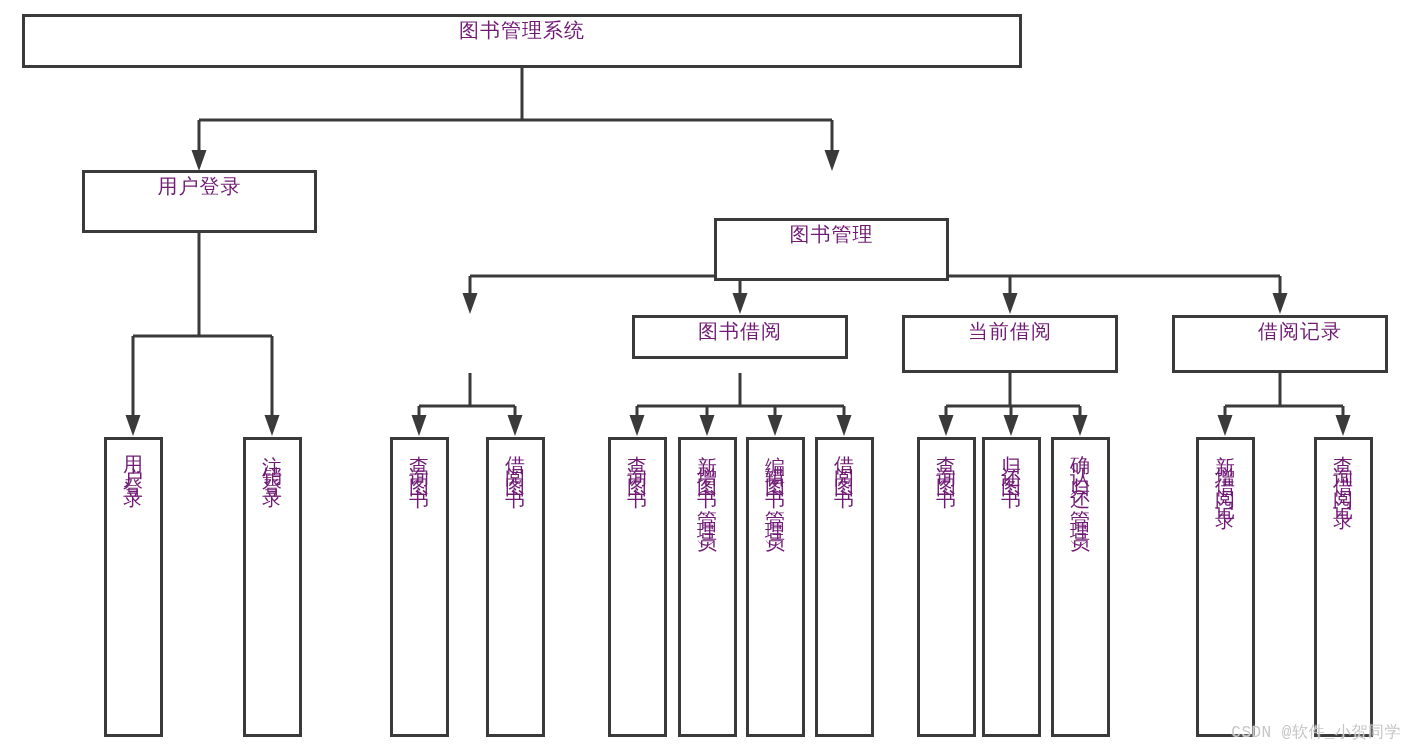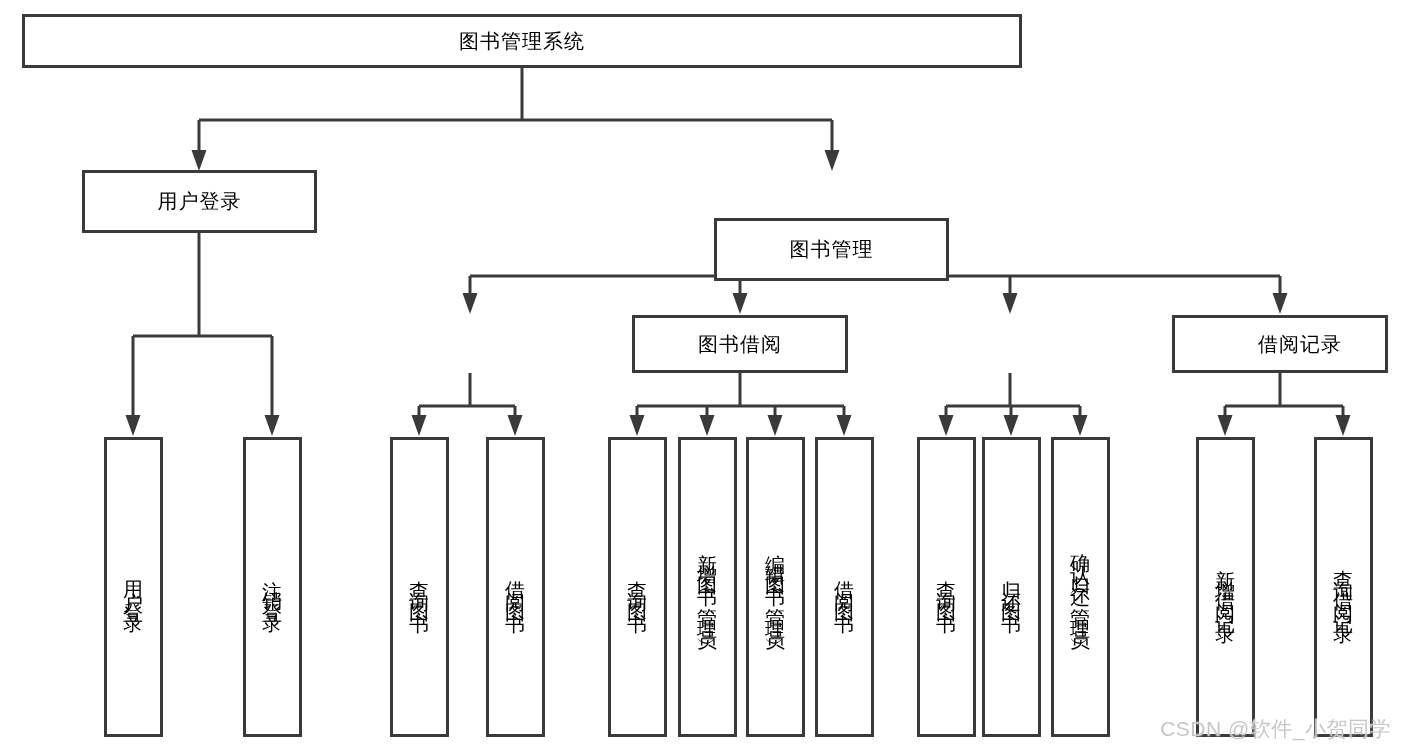"图书管理系统" .node { align-items: center -> flex-start; color: #000000 -> #701a75 }
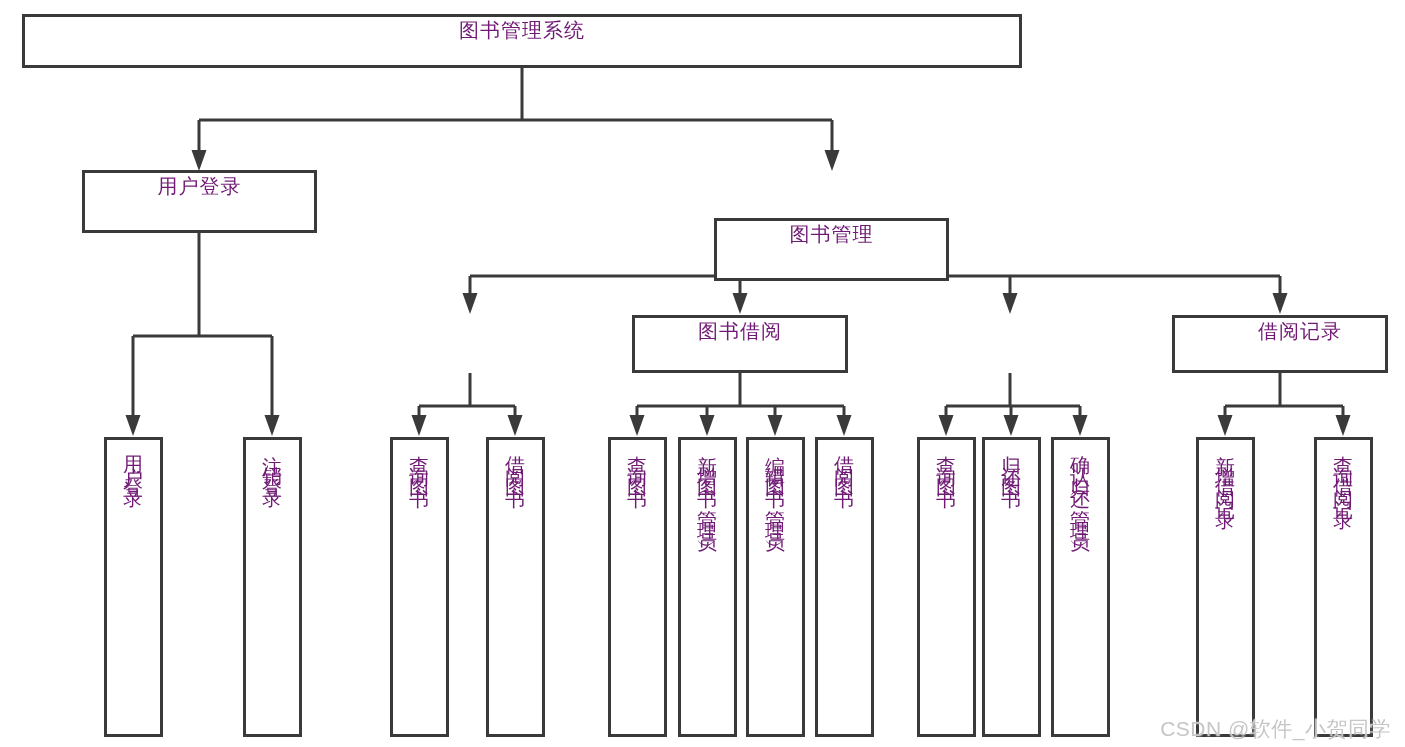"图书借阅" div.node { height: 58px -> 44px }
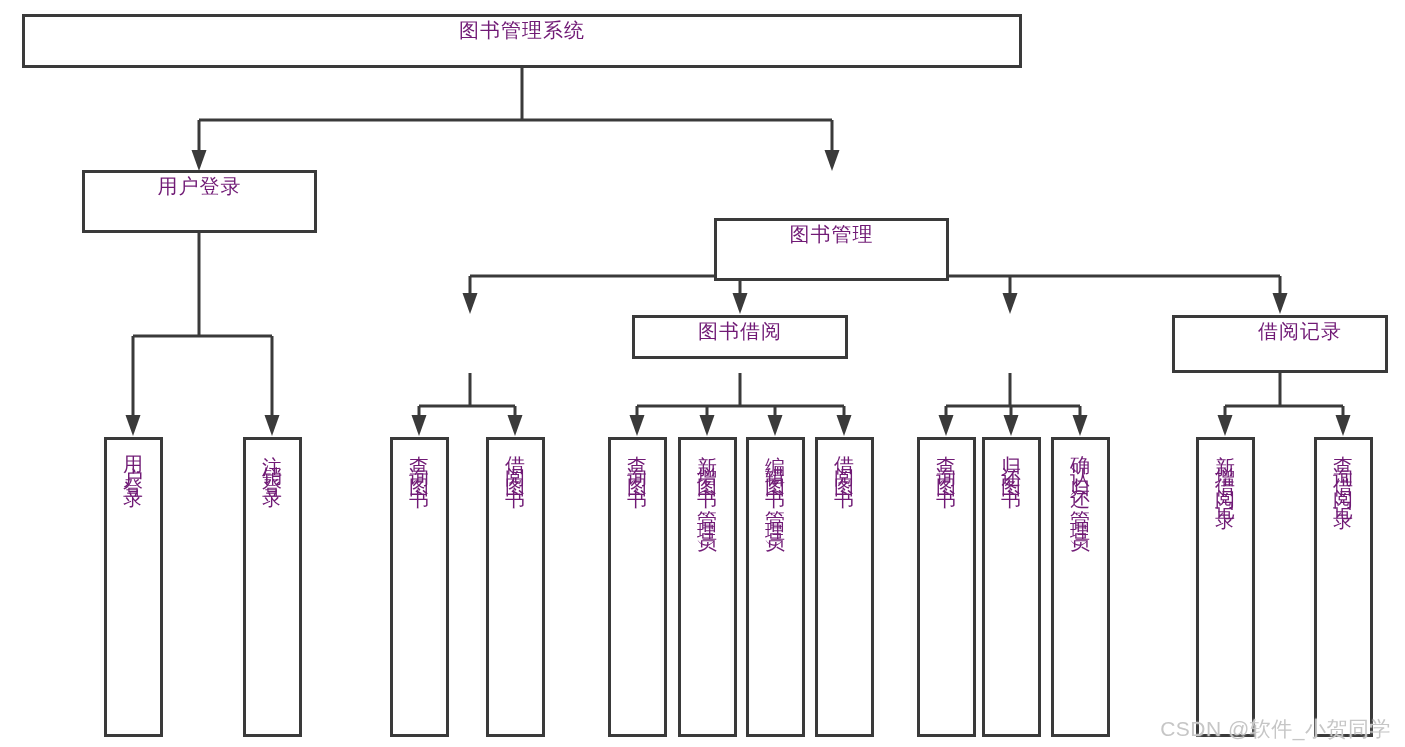"当前借阅" div.node { html: none -> <div> <span>当前借阅</span> </div> }
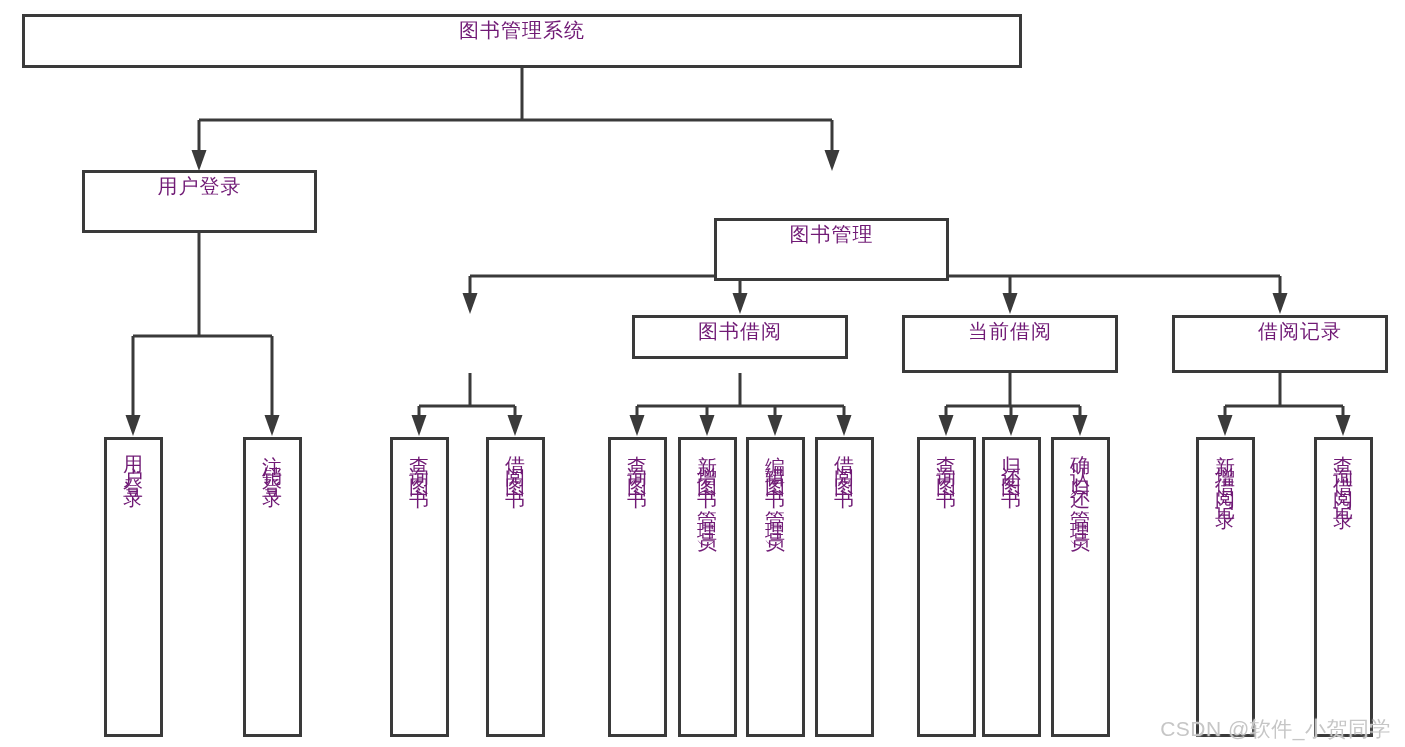"CSDN @软件_小贺同学" .watermark { font-family: none -> Liberation Mono, monospace; font-size: 21px -> 16px; right: 14px -> 4px }
